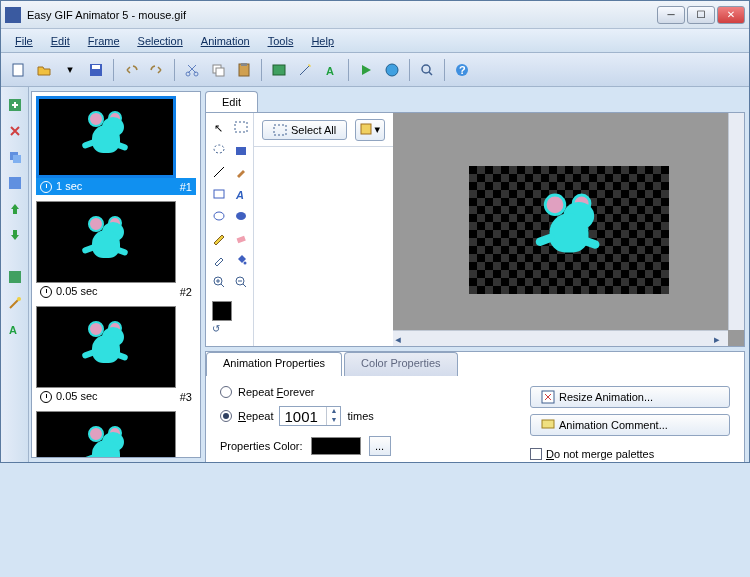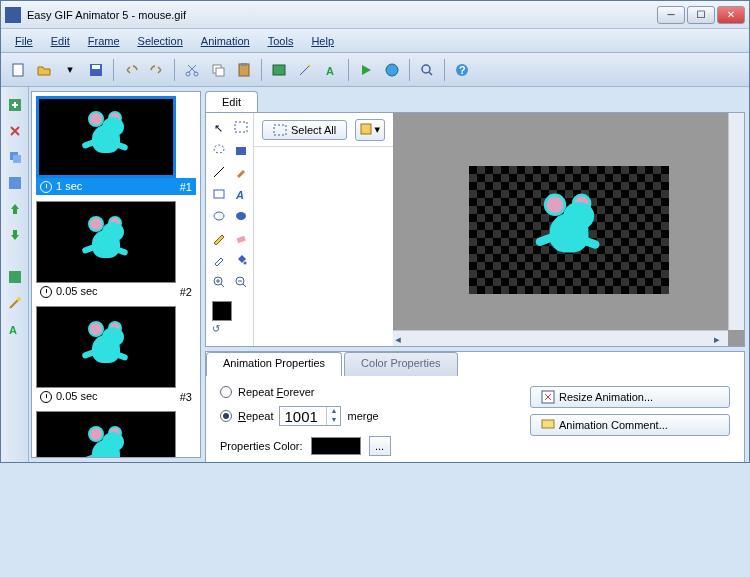"merge" span { text: merge -> times }
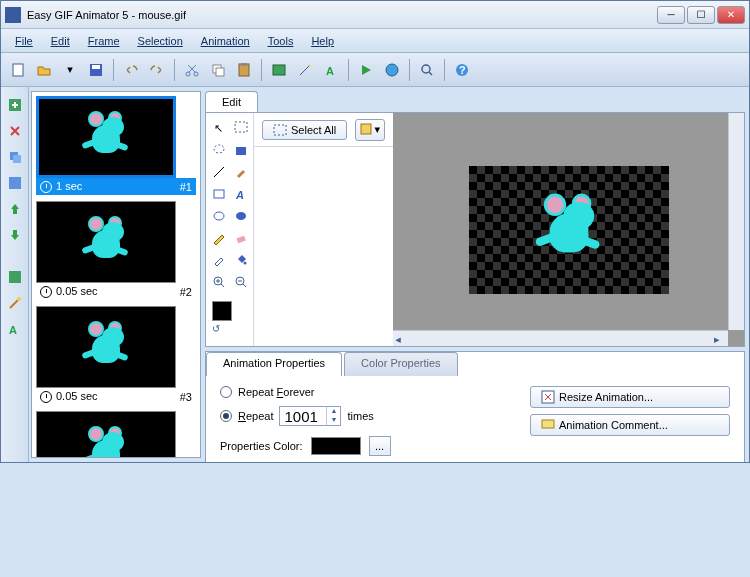"Do not merge palettes" div.checkbox-row { html: none -> <div> <div></div> <span><u>D</u>o not merge palettes</span> </div> }
